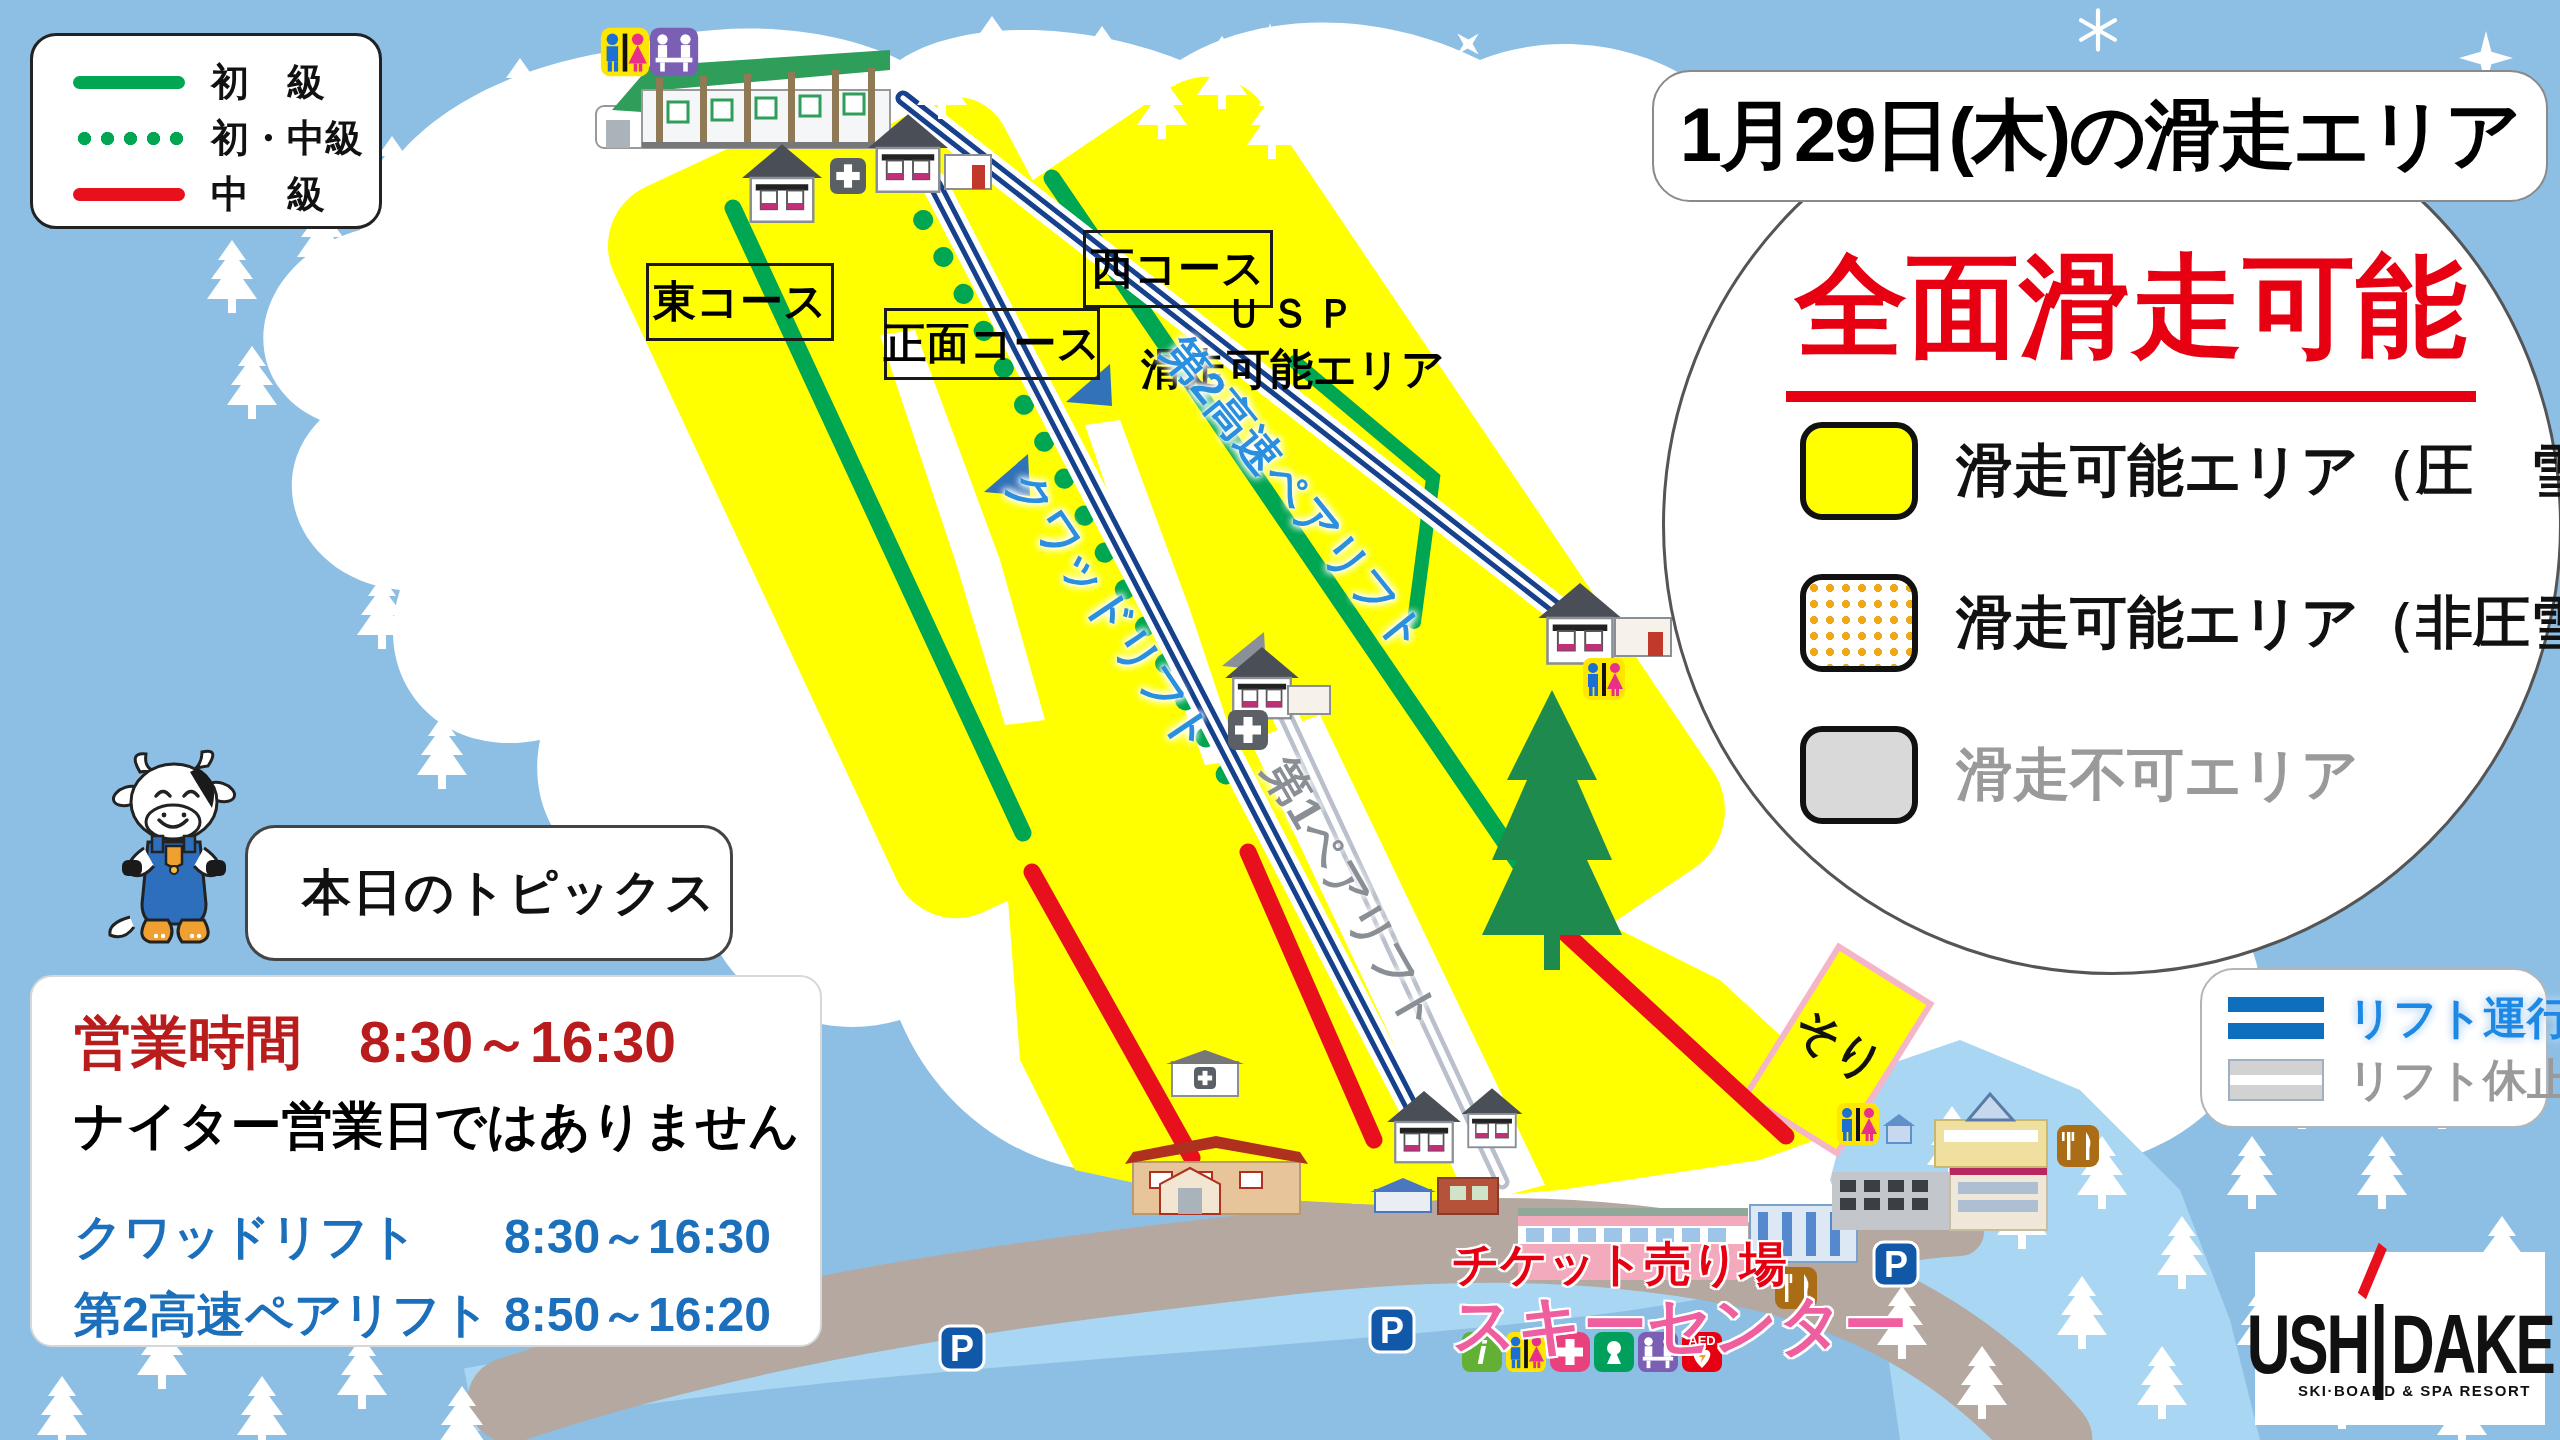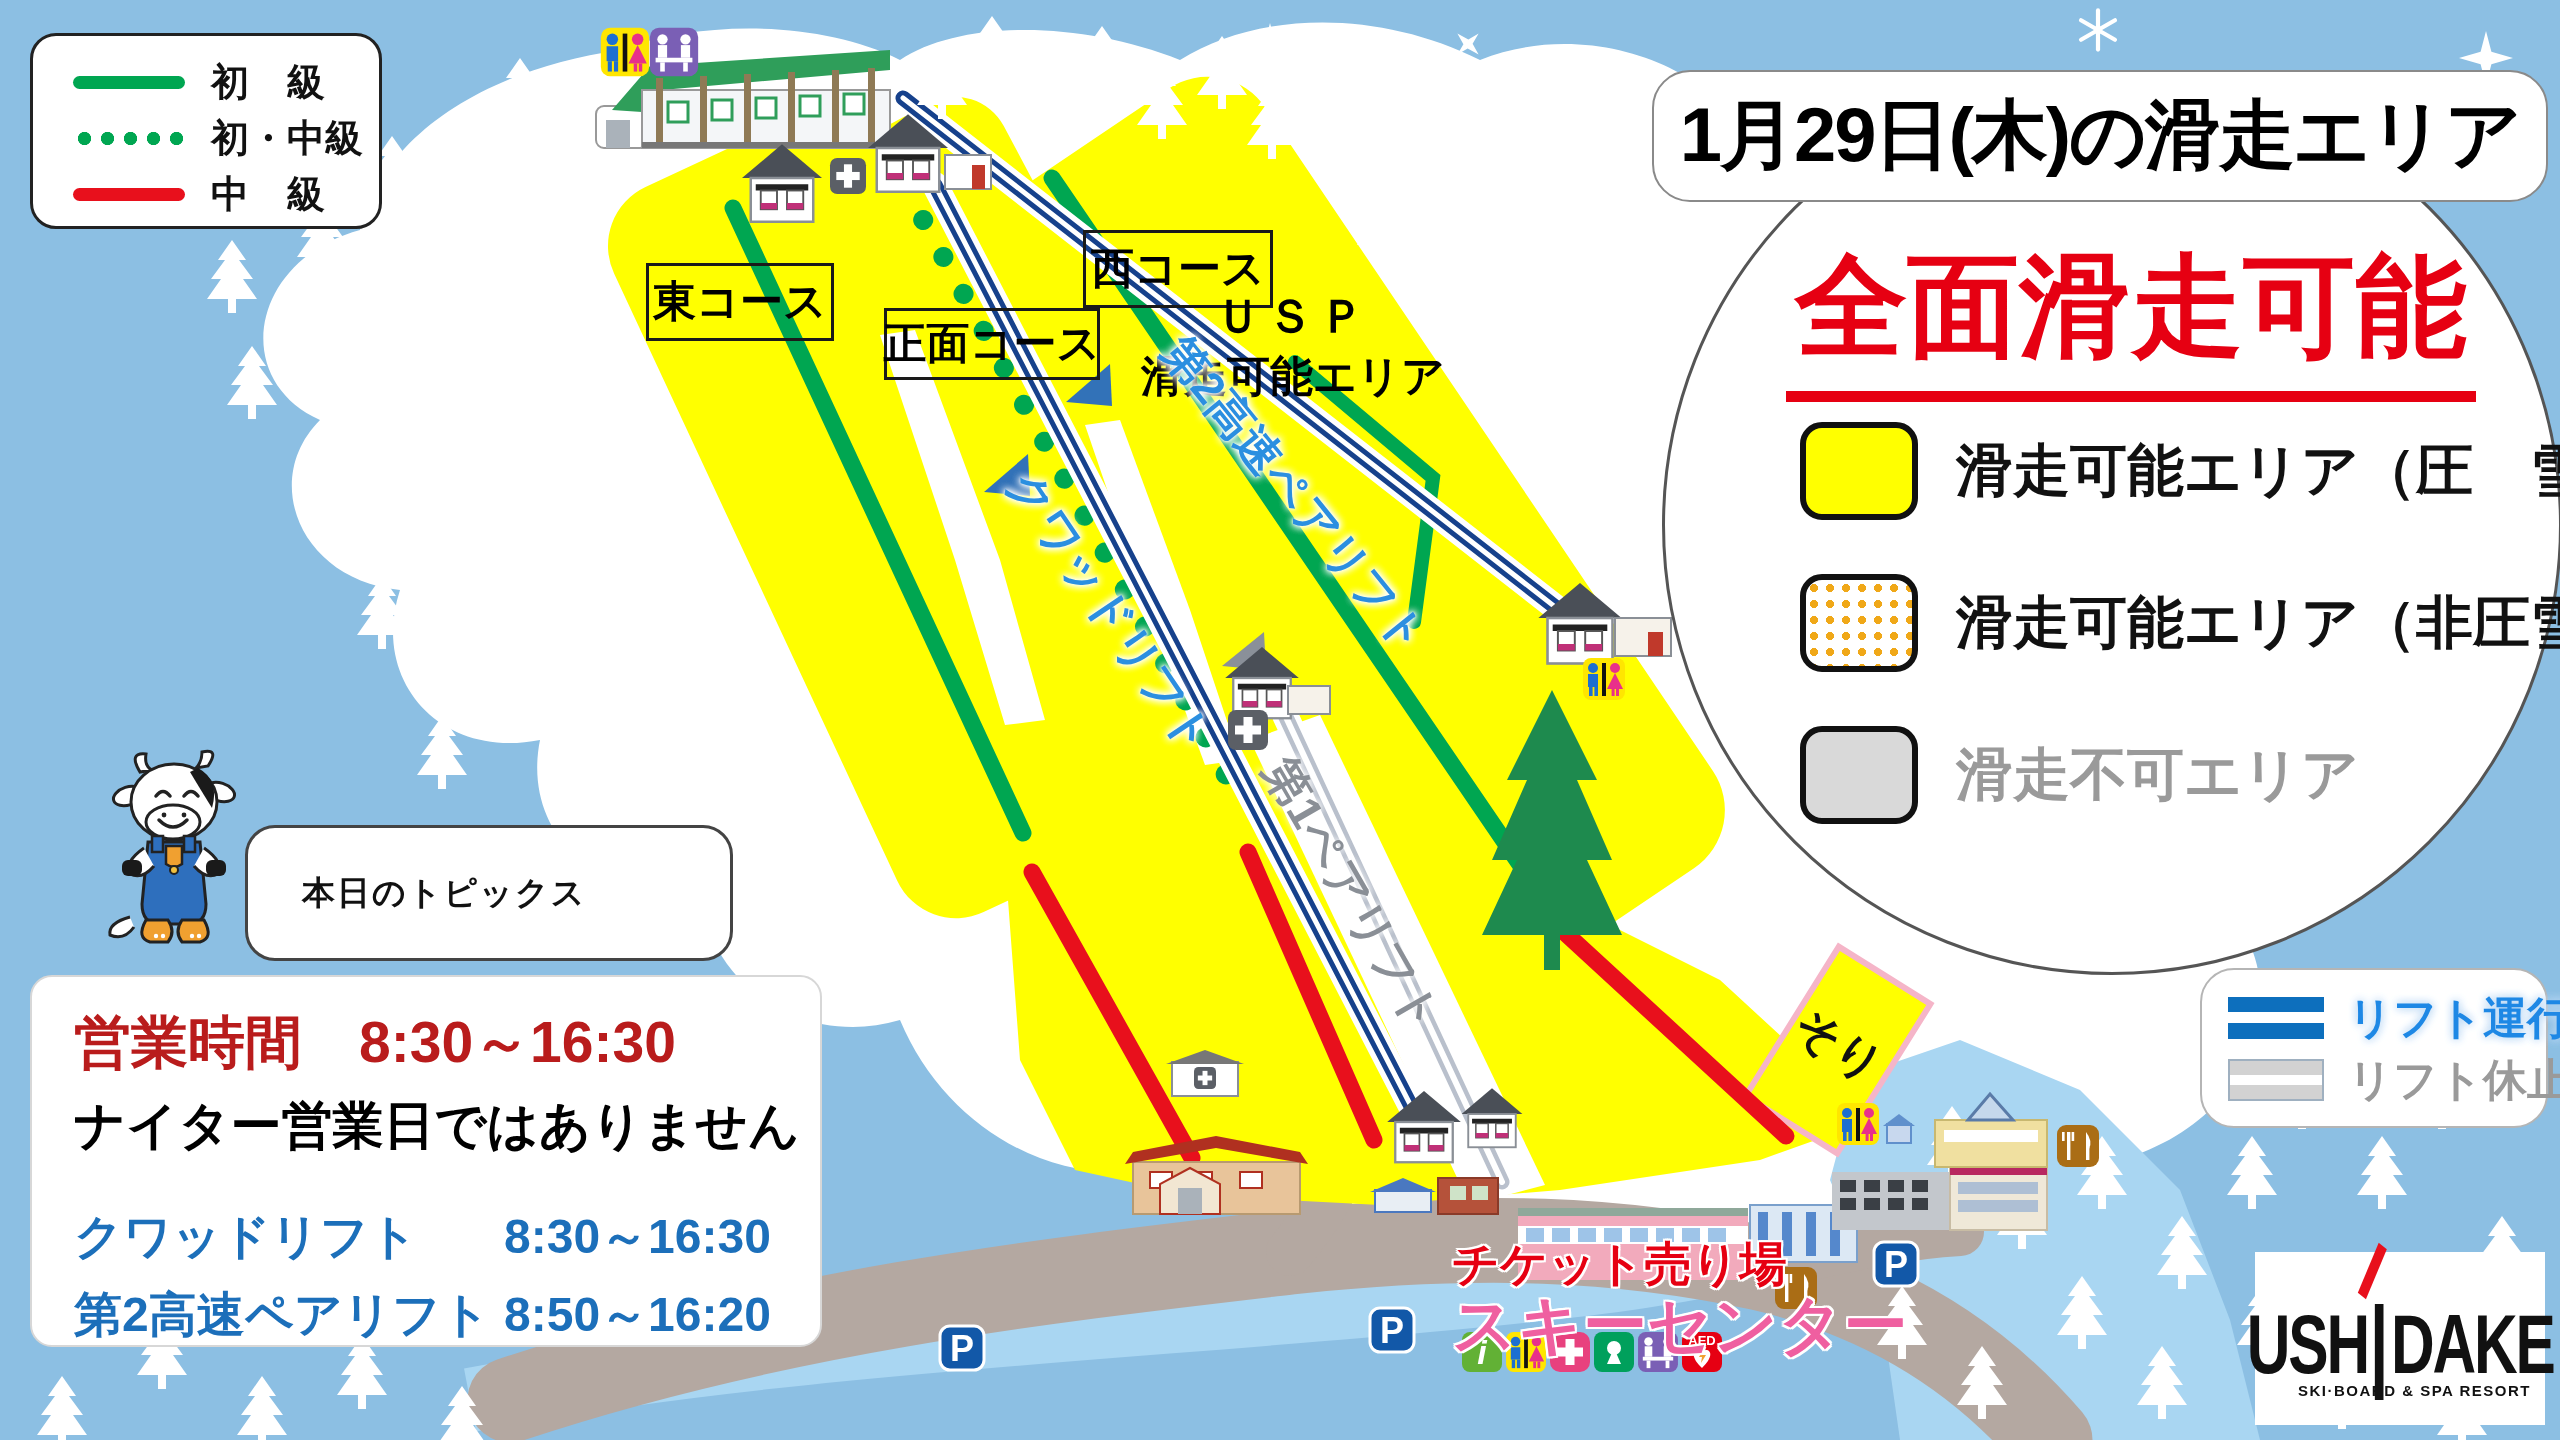"ＵＳＰ" .usp .l1 { font-size: 46px -> 40px }
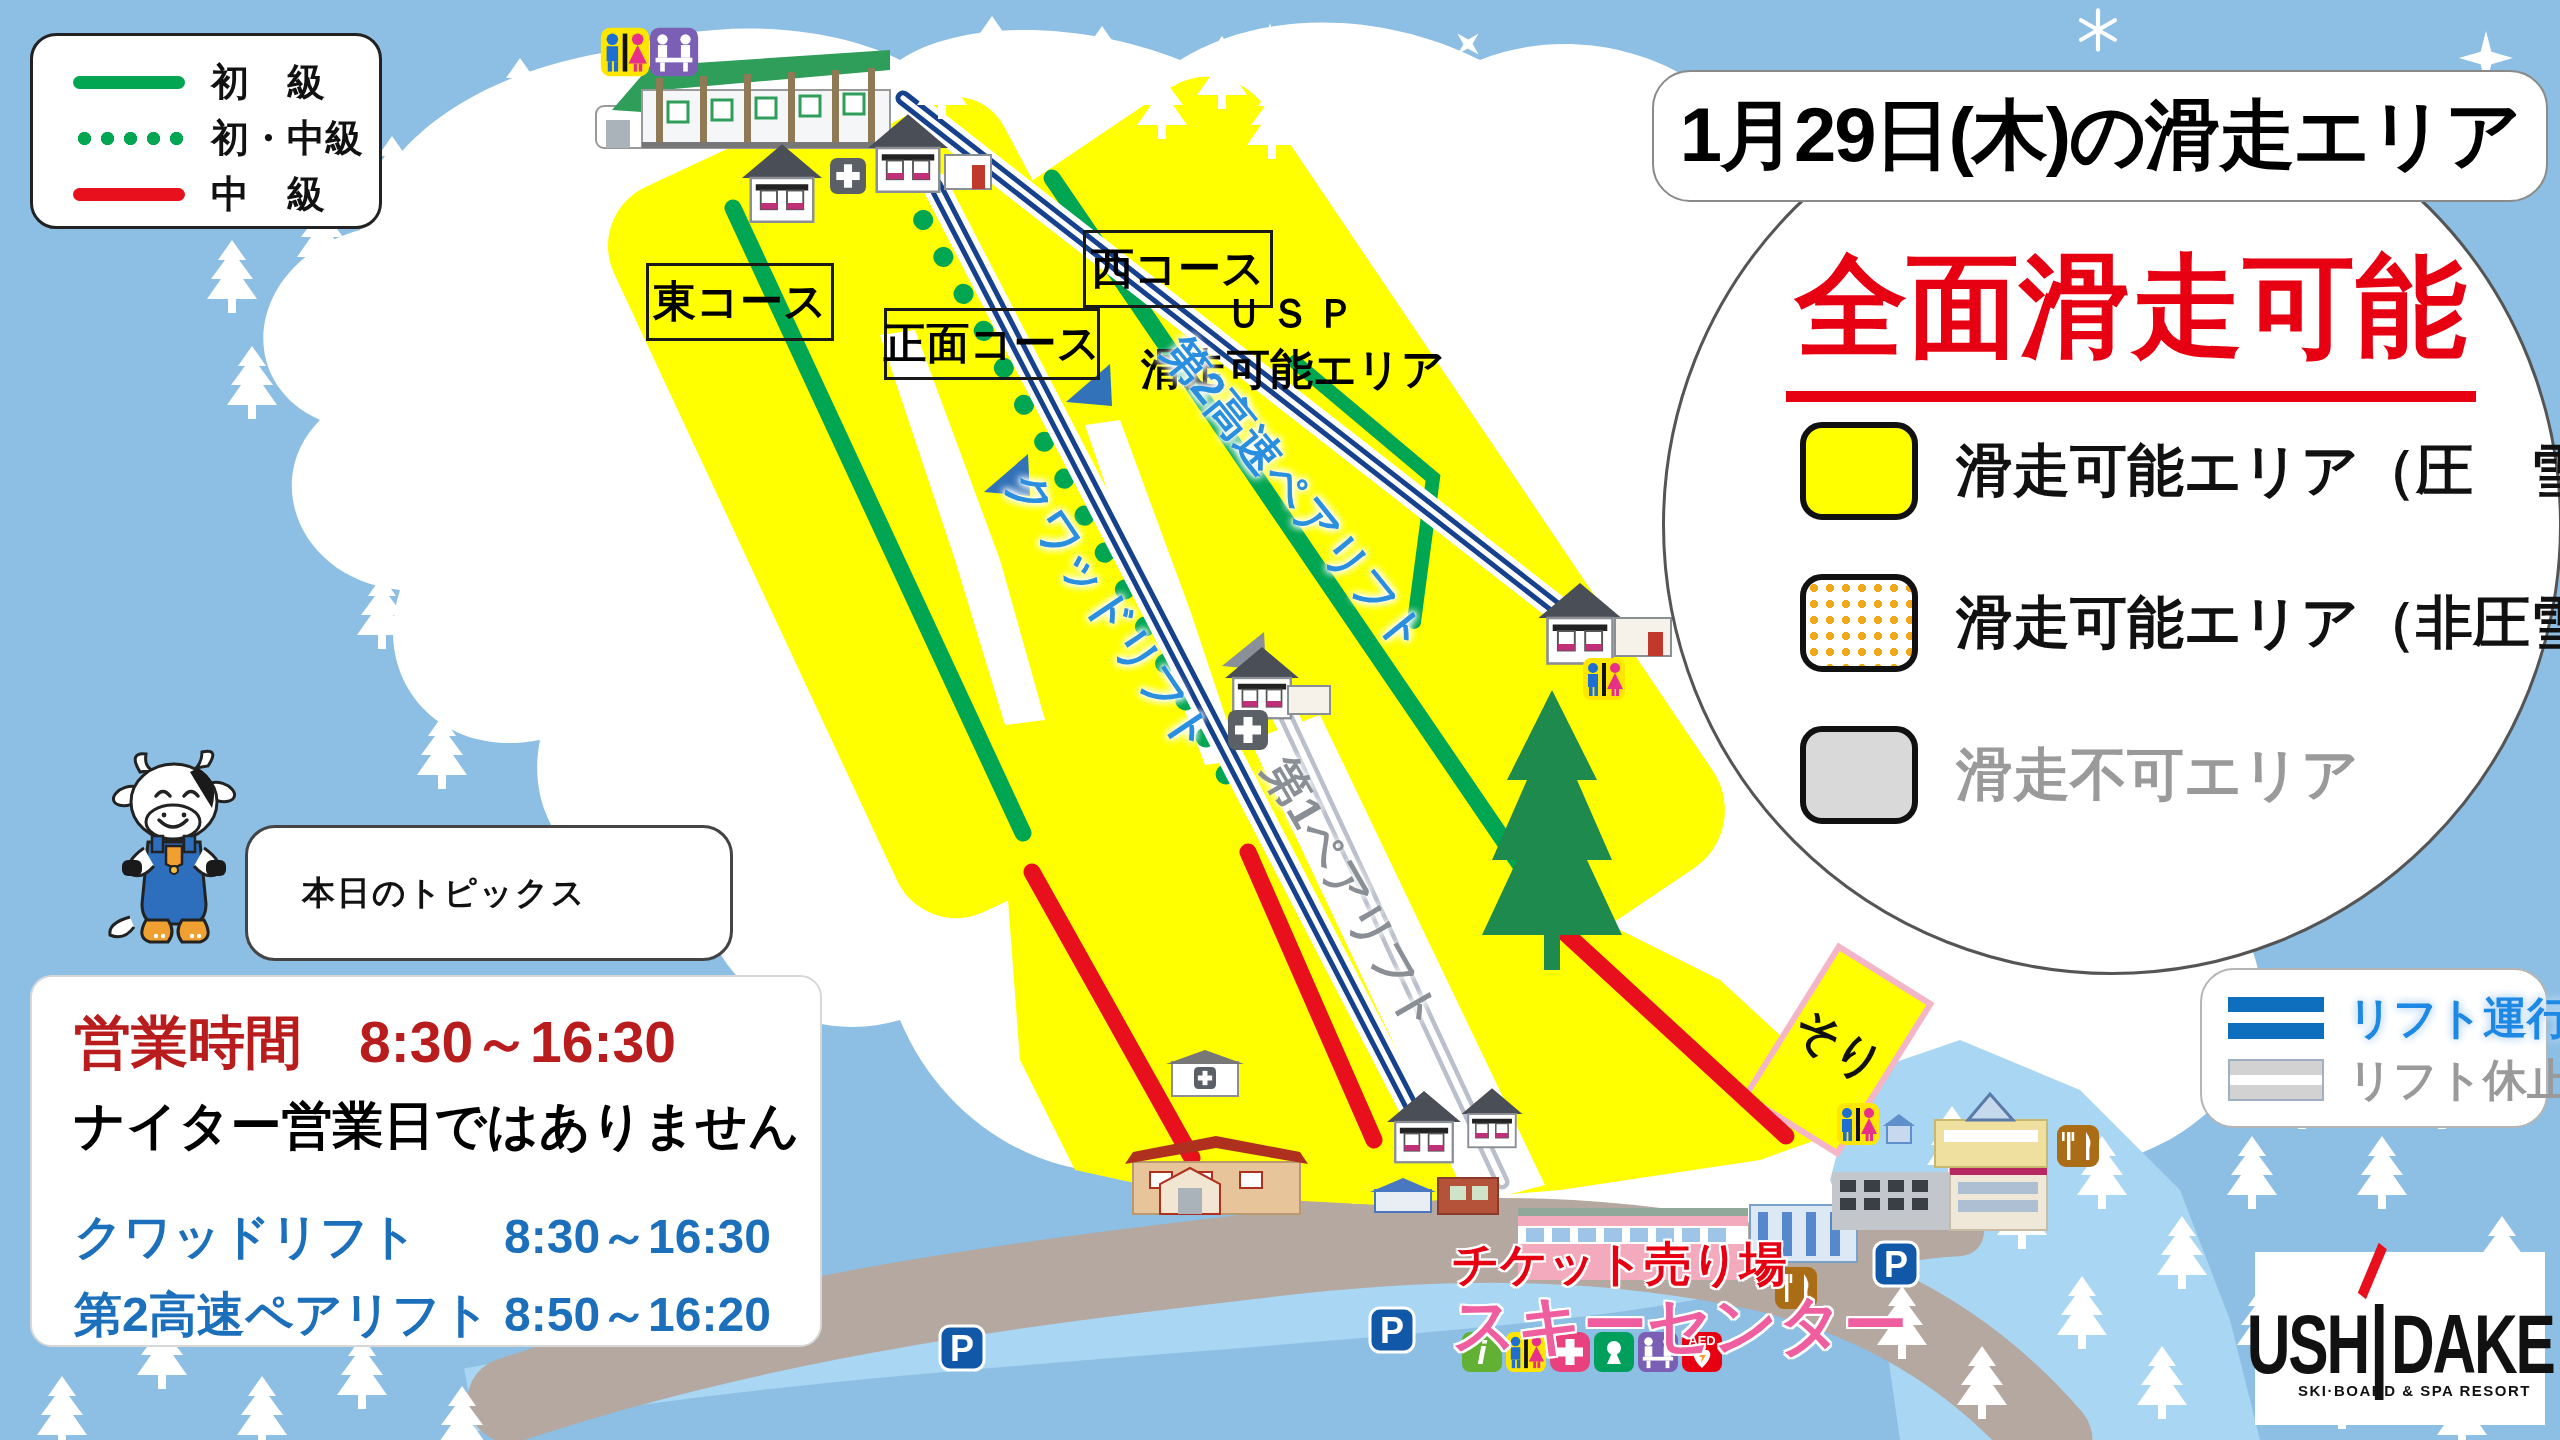"本日のトピックス" .topics-box .t { font-size: 33px -> 49px }
